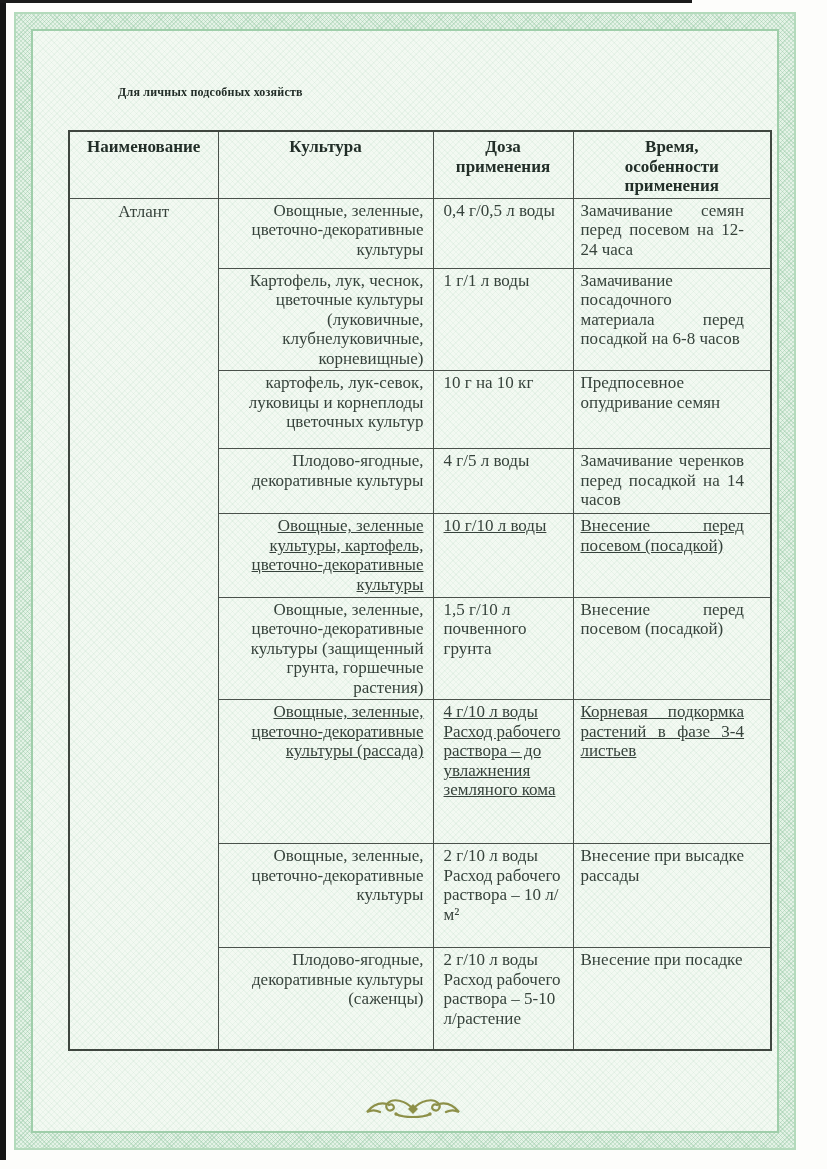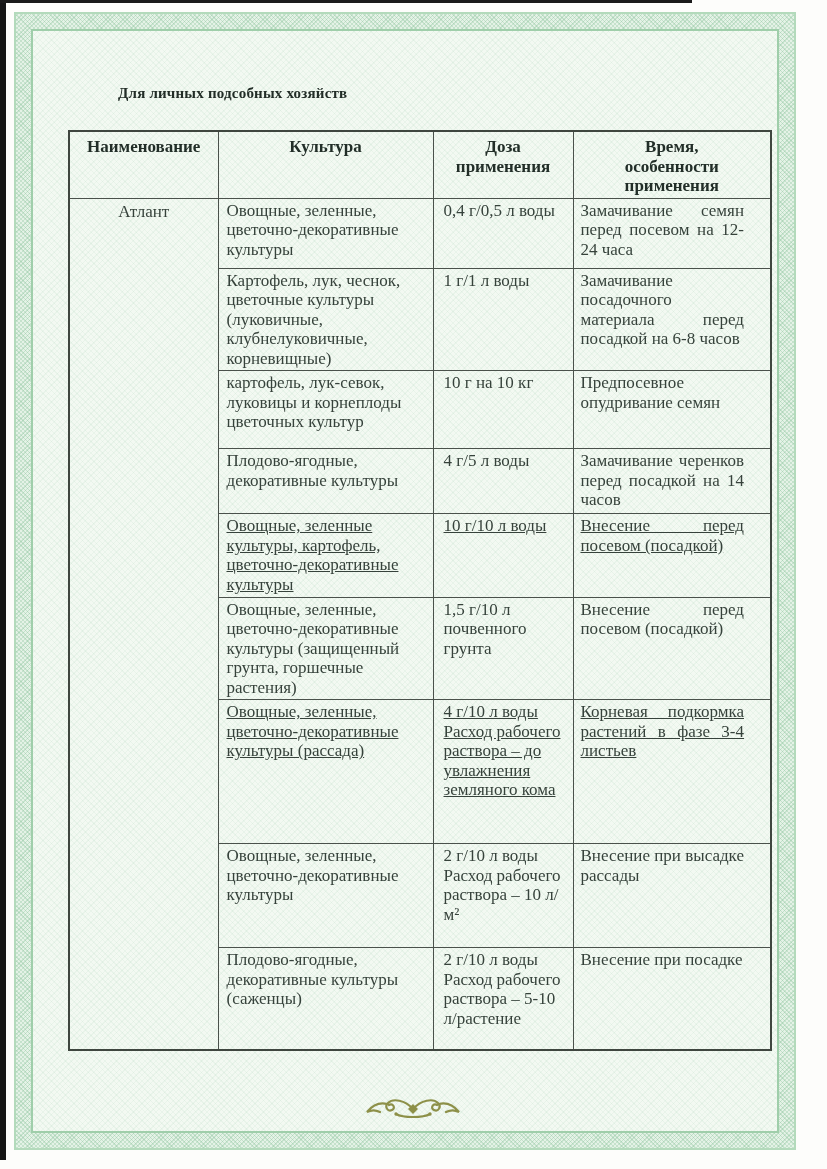"Для личных подсобных хозяйств" .title { font-size: 15px -> 12px }
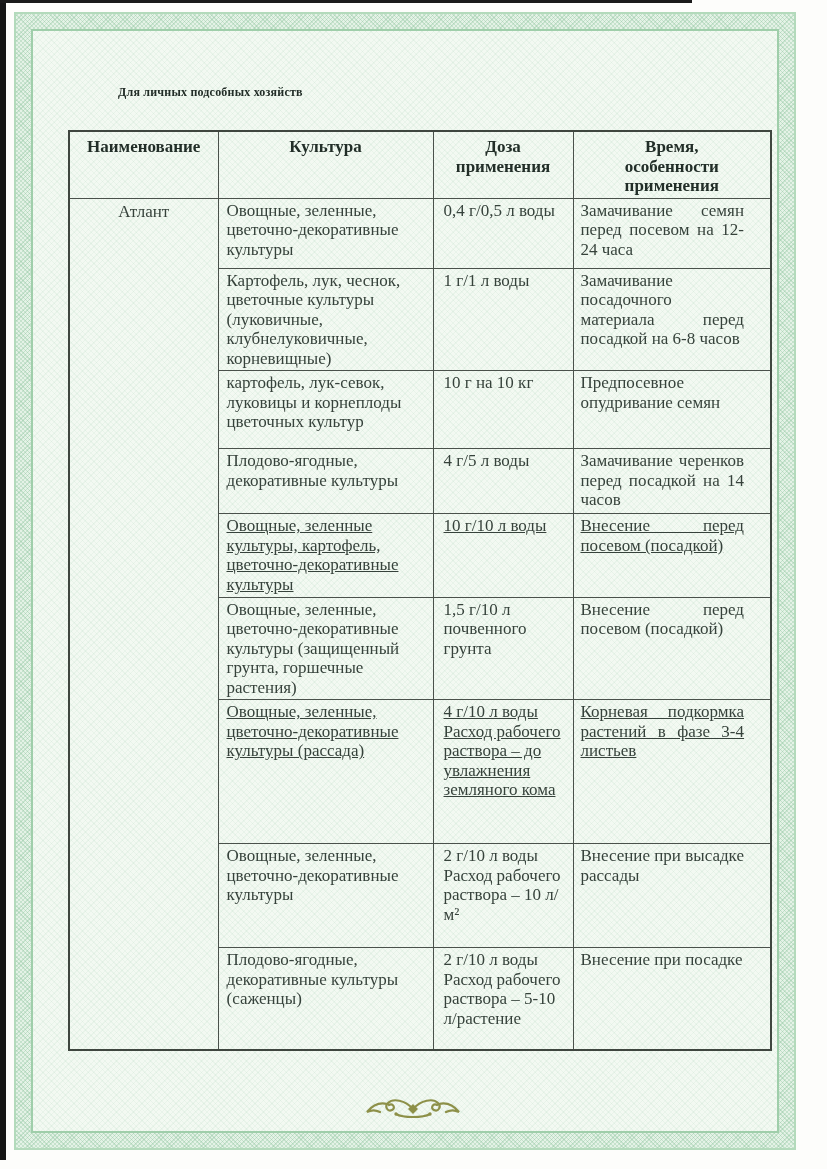"Овощные, зеленные, цветочно-декоративные" td.culture { padding: 2px 9px 2px 8px -> 2px 9px 2px 0; text-align: left -> right }
